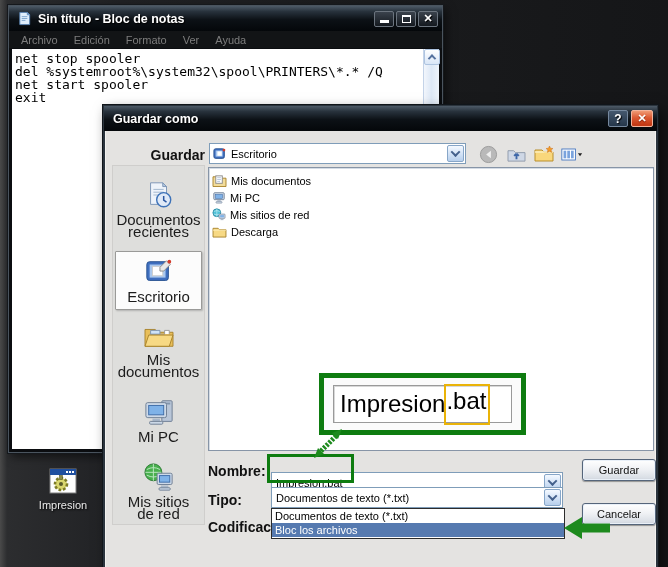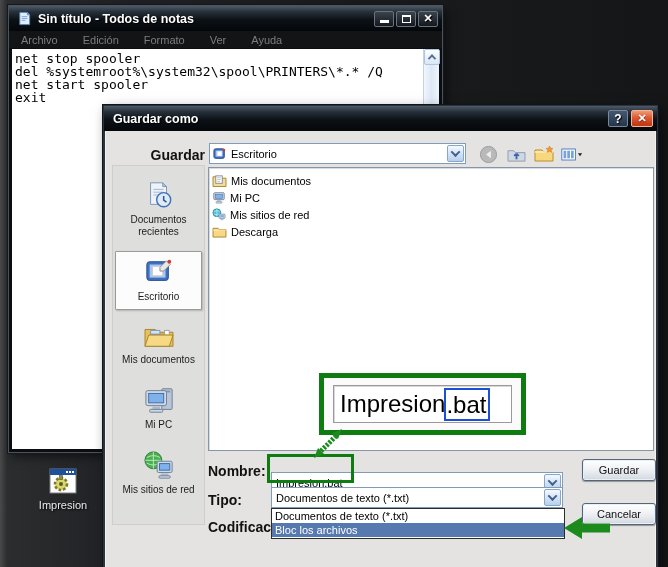"Sin título - Todos de" span.title { text: Todos -> Bloc }
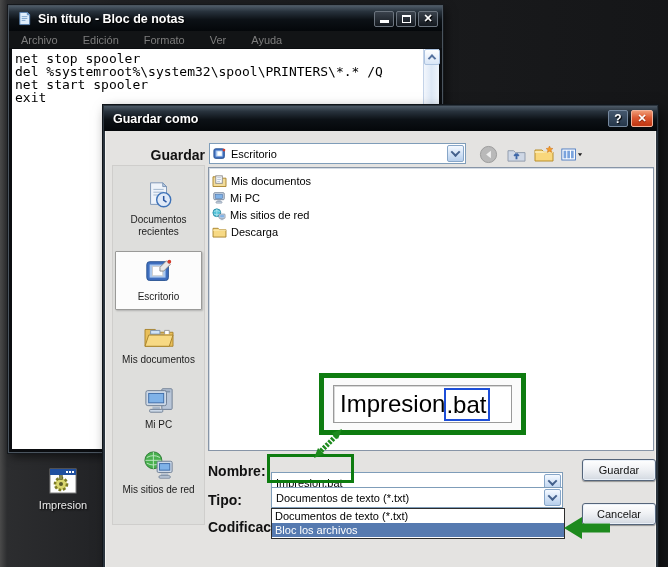"Archivo" #np-menubar { gap: 25px -> 16px }
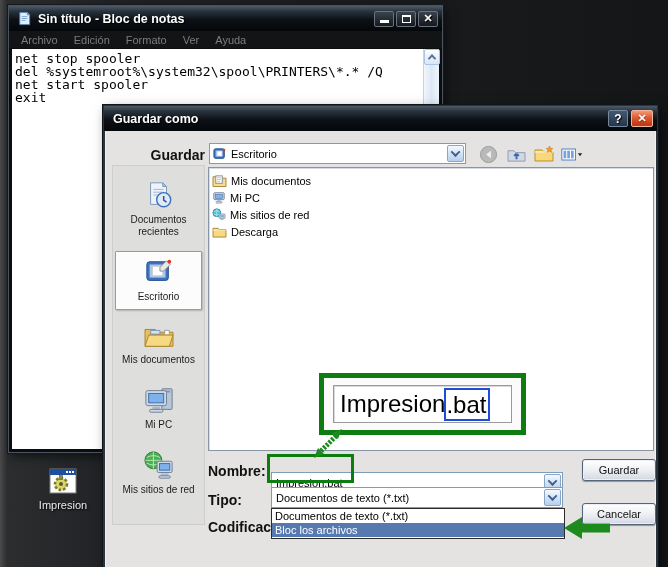"Documentos recientes" .place .plabel { font-size: 10px -> 15px }
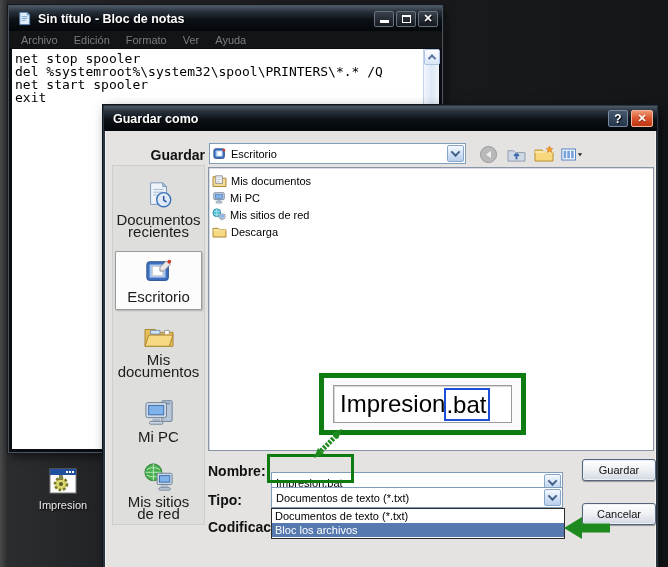".bat" #magext { border: 2px solid #1d4ed8 -> 2px solid #eab308; padding: 1px 2px 0 0 -> 1px 2px 8px 0 }
